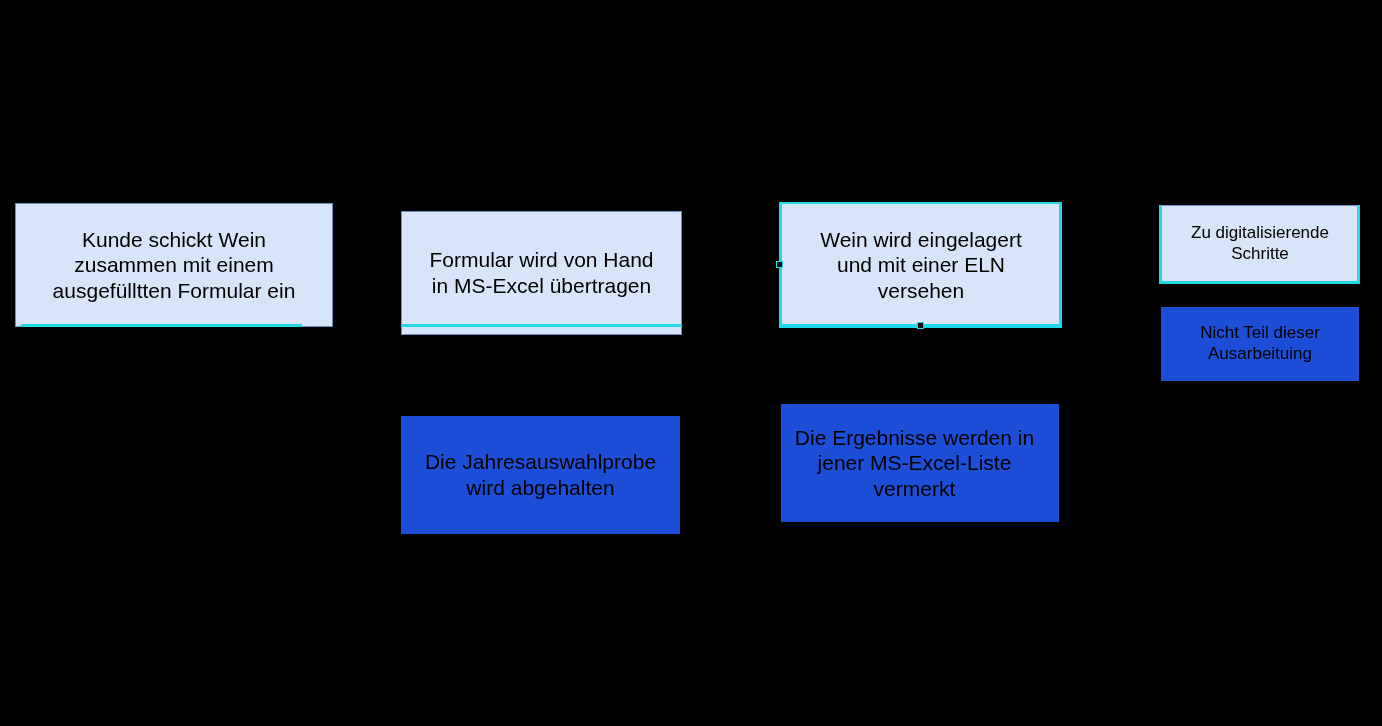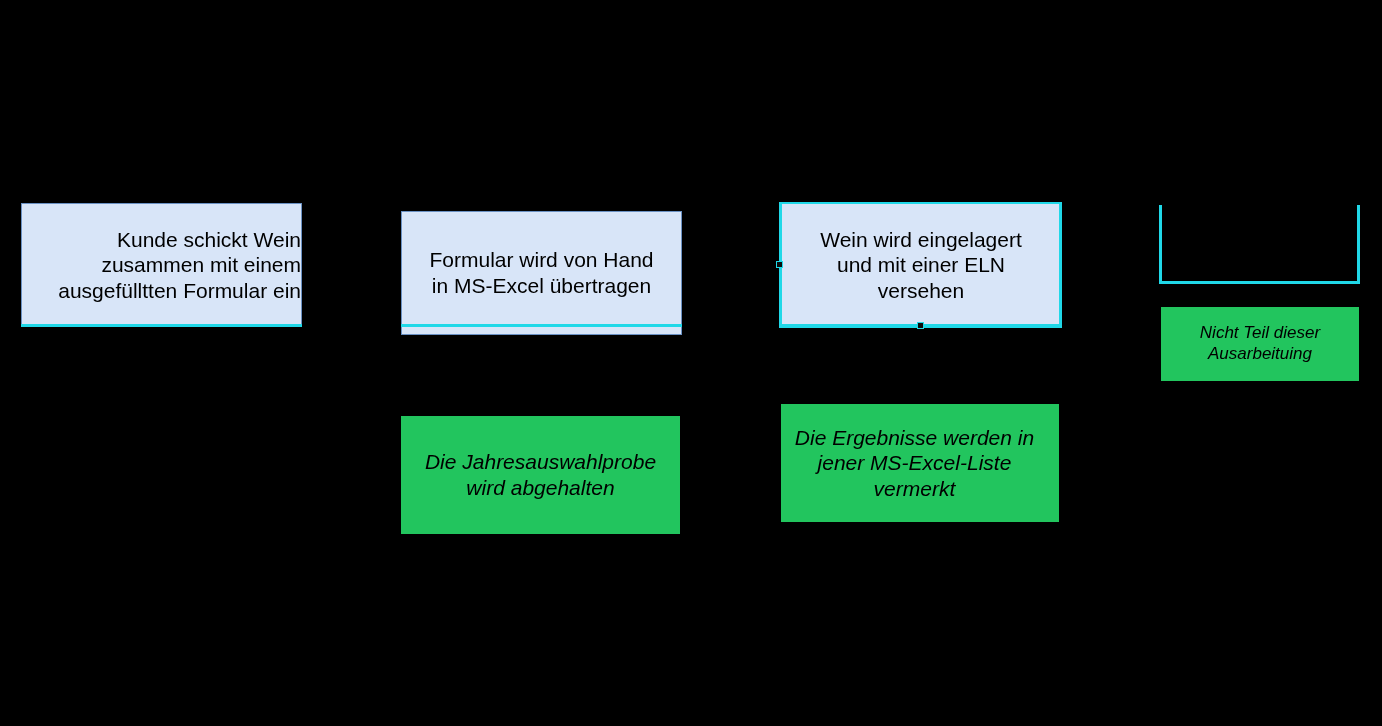"Kunde schickt Wein" div.node { left: 21px -> 15px; text-align: right -> none; width: 281px -> 318px }
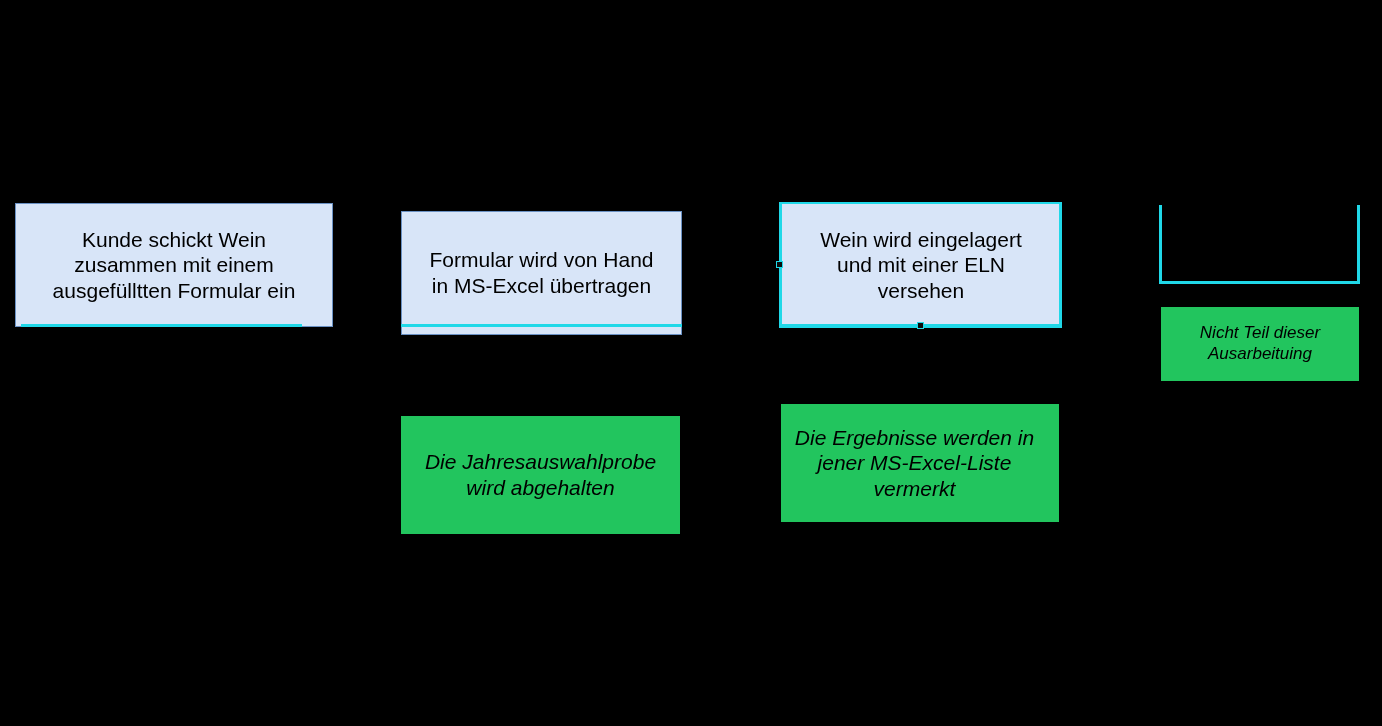"Zu digitalisierende" div.node { html: none -> <div> <span>Zu digitalisierende Schritte</span> </div> }
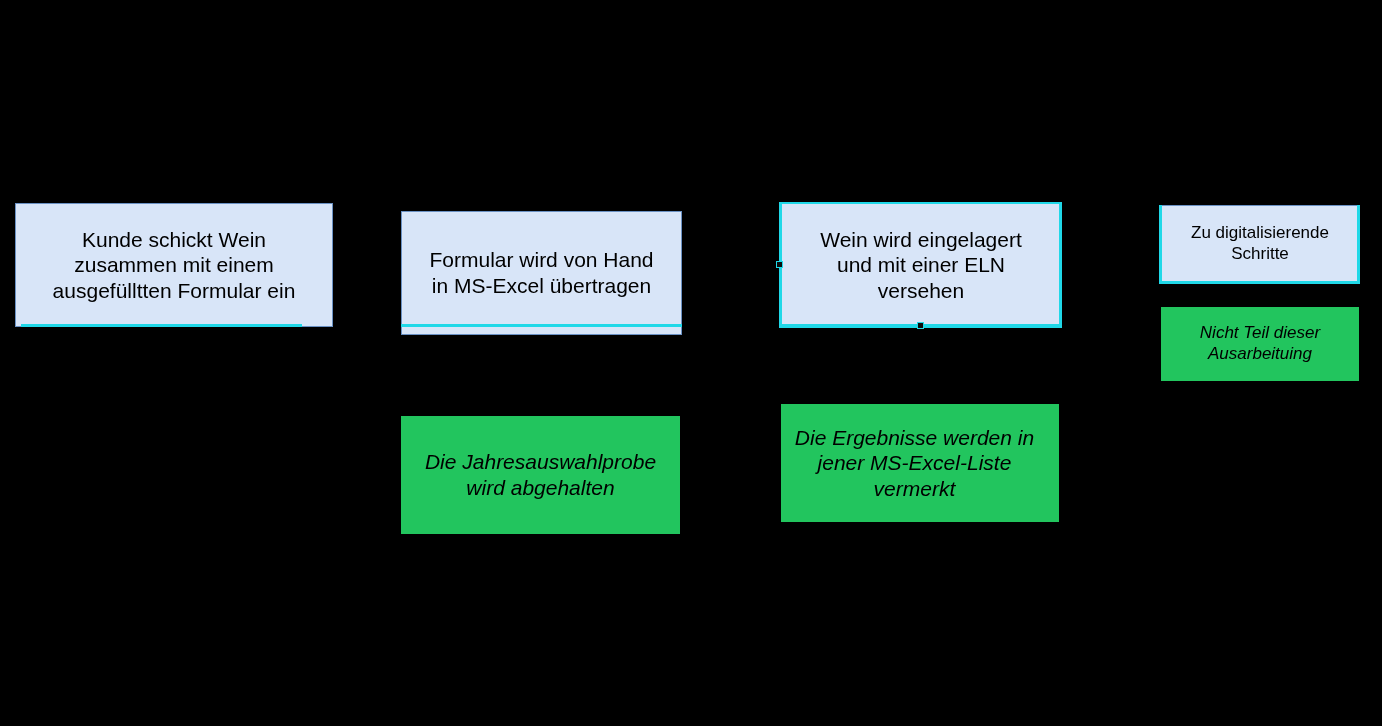"Nicht Teil dieser" .node.manual { background: #22c55e -> #1d4ed8; font-style: italic -> none }
